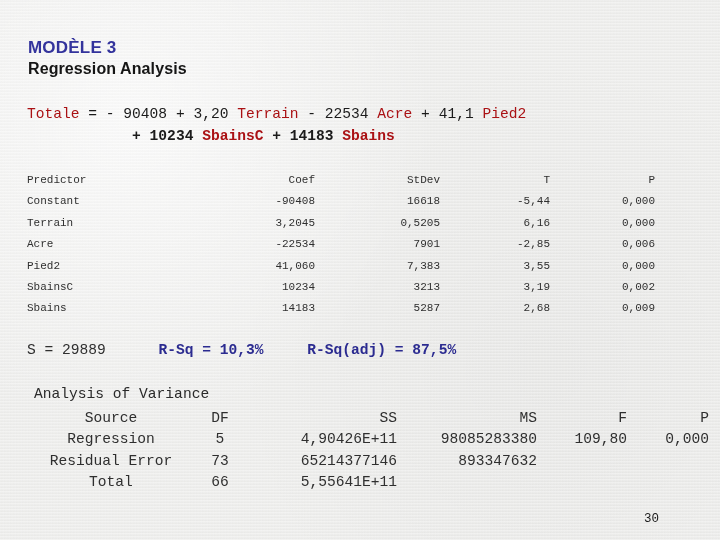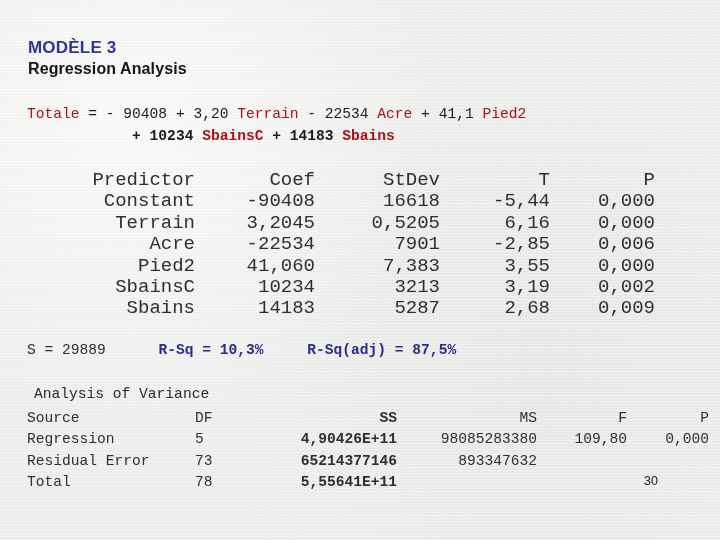"Predictor" .pred-table td { font-size: 19px -> 11px; text-align: right -> none }
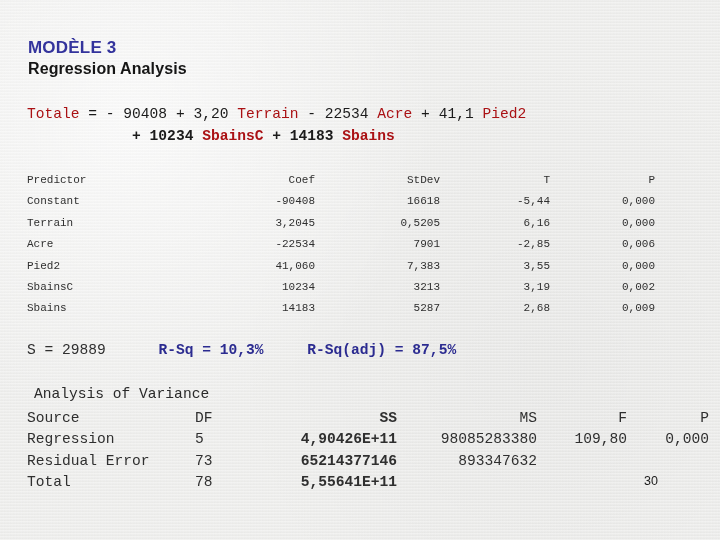"Source" .a-src { text-align: left -> center }
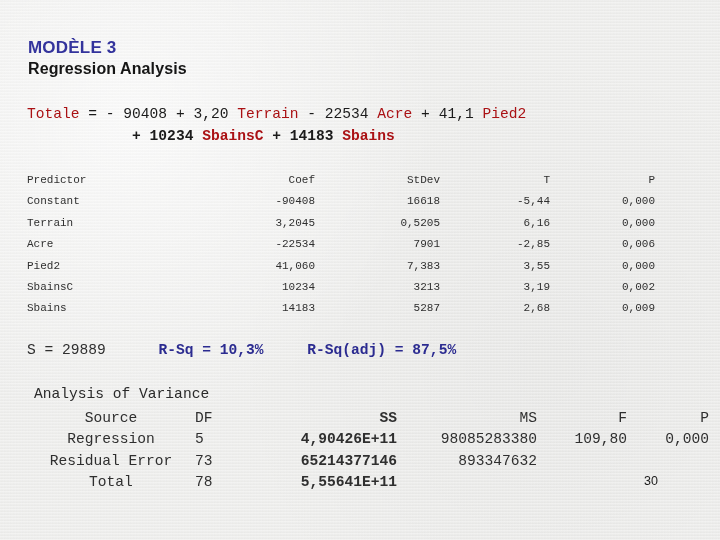"DF" .a-df { text-align: left -> center }
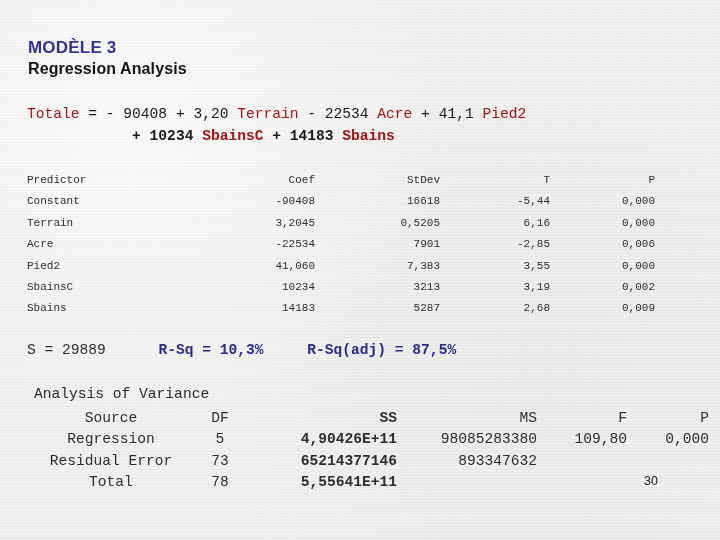"SS" .a-ss { font-weight: bold -> none }
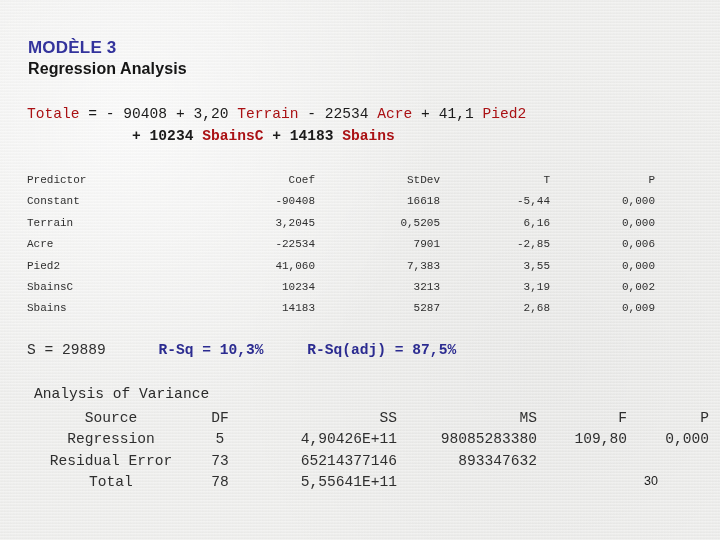"78" td.a-df { text: 78 -> 66 }
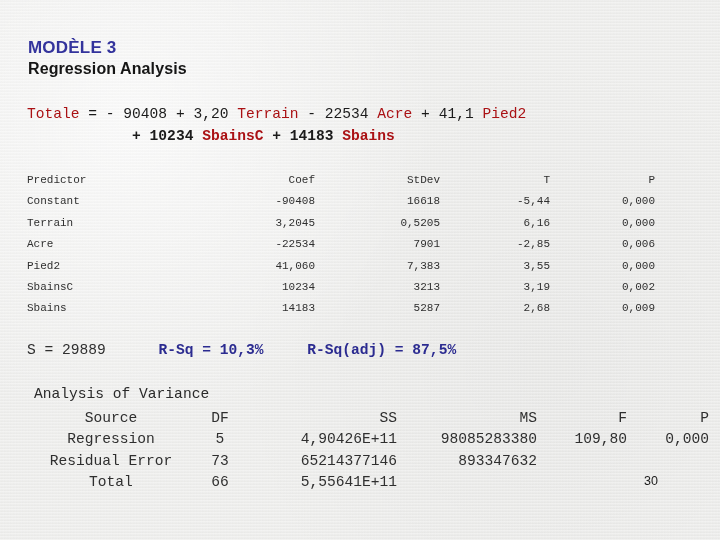"30" .page-num { font-family: Liberation Sans, sans-serif -> Liberation Mono, monospace; top: 474px -> 512px }
